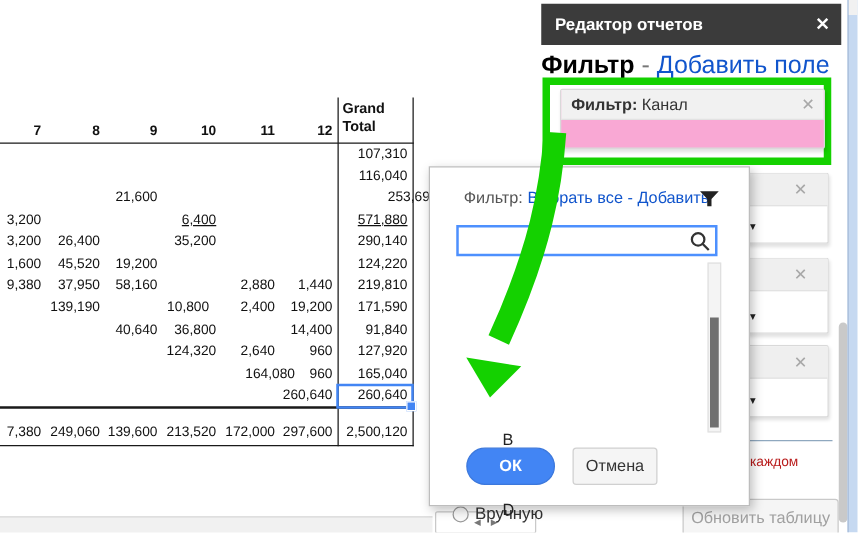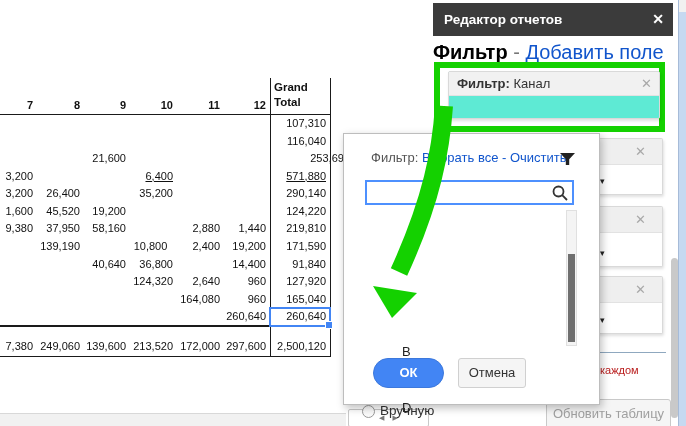"Фильтр: Канал" .fcard { background: #5eead4 -> #f9a8d4 }
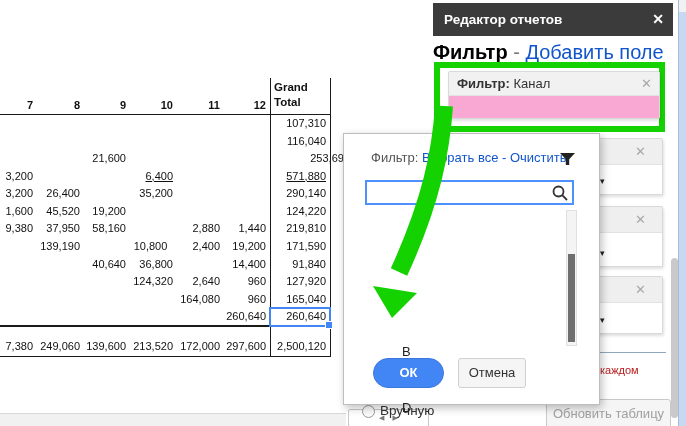"Очистить" span.link { text: Очистить -> Добавить }
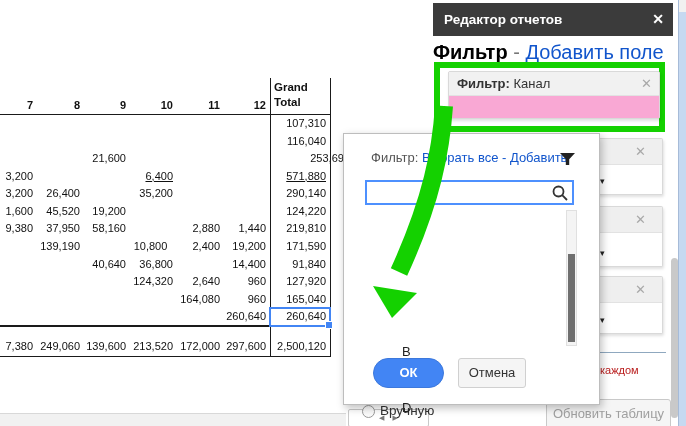"164,080" div.cell { left: 175px -> 191px }
